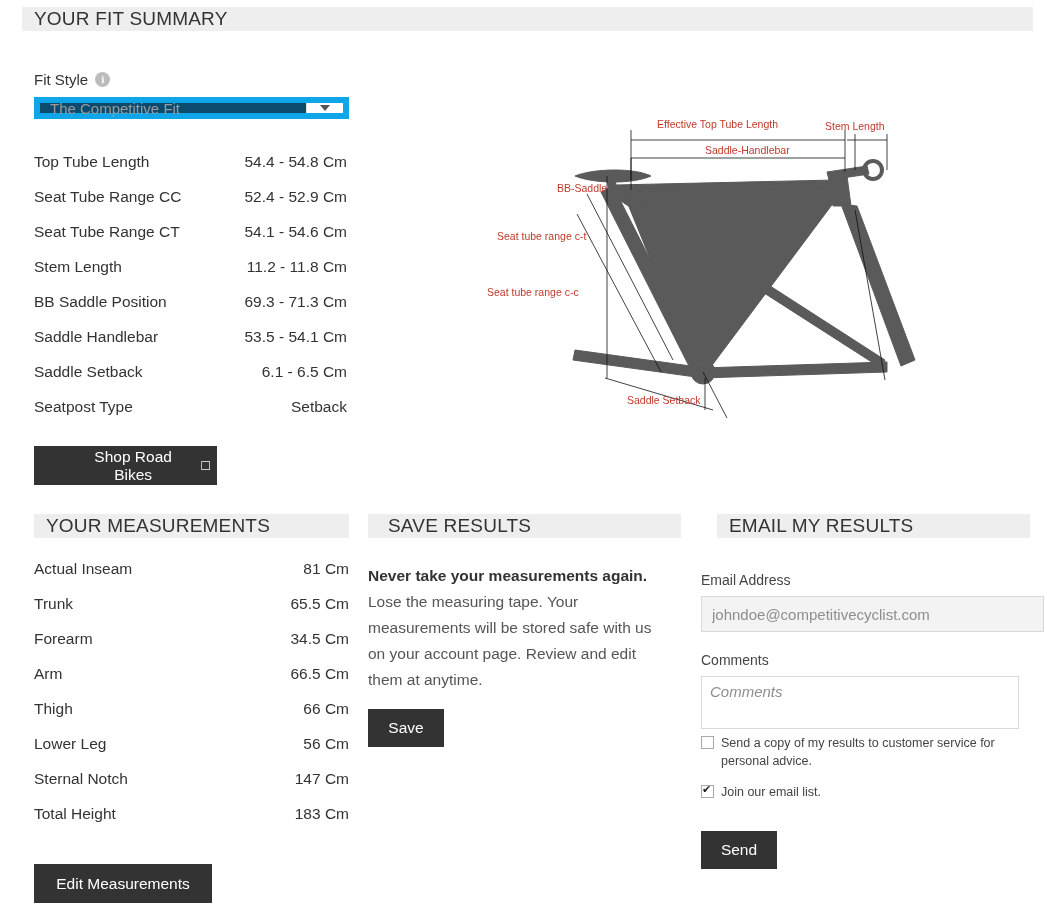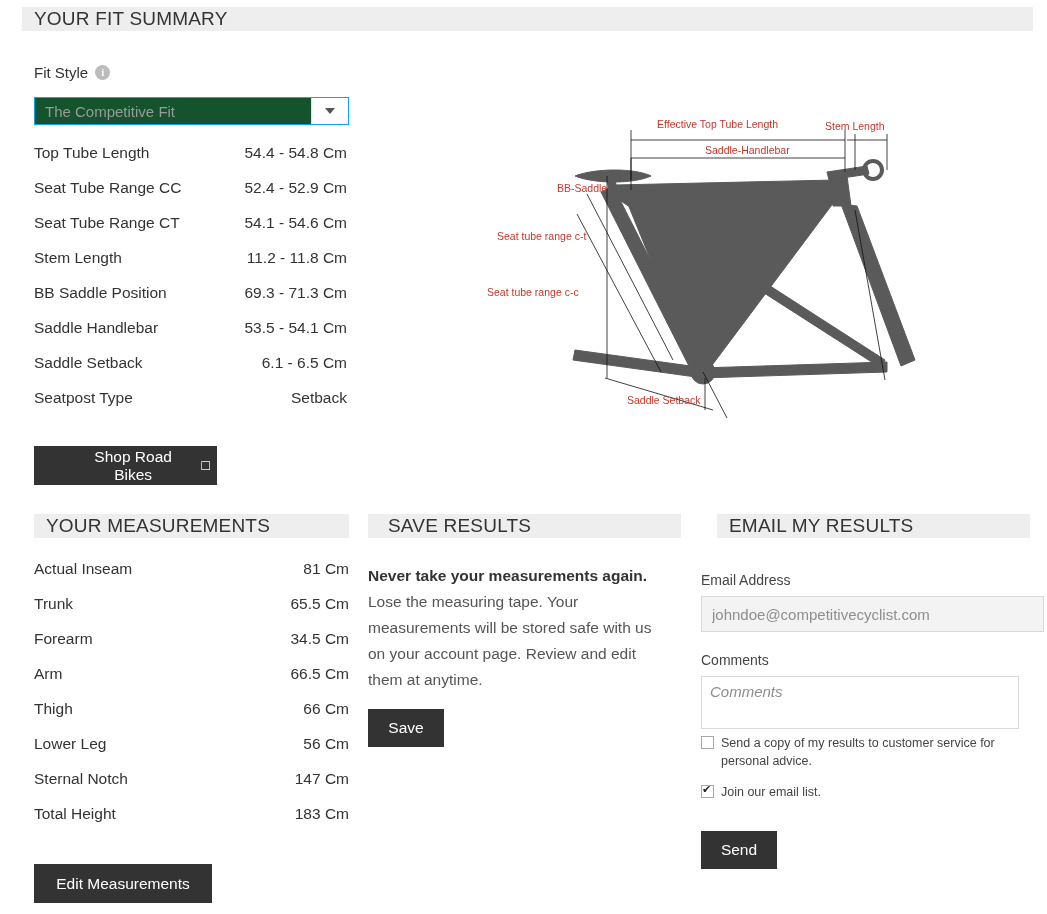"Fit Style" .fit-style-label-row { top: 64px -> 71px }
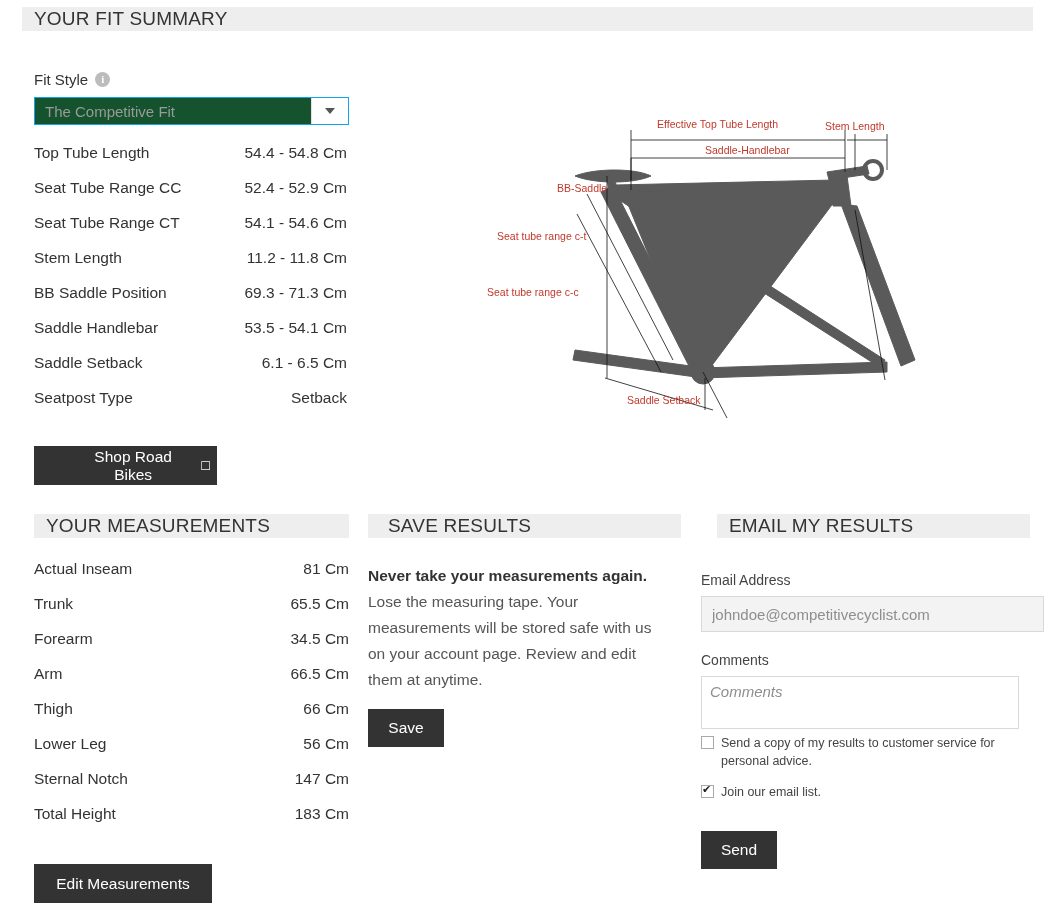"The Competitive Fit" .fit-select { background: #14532d -> #0c4a6e; border: 1px solid #0ea5e9 -> 6px solid #0ea5e9; height: 28px -> 22px }
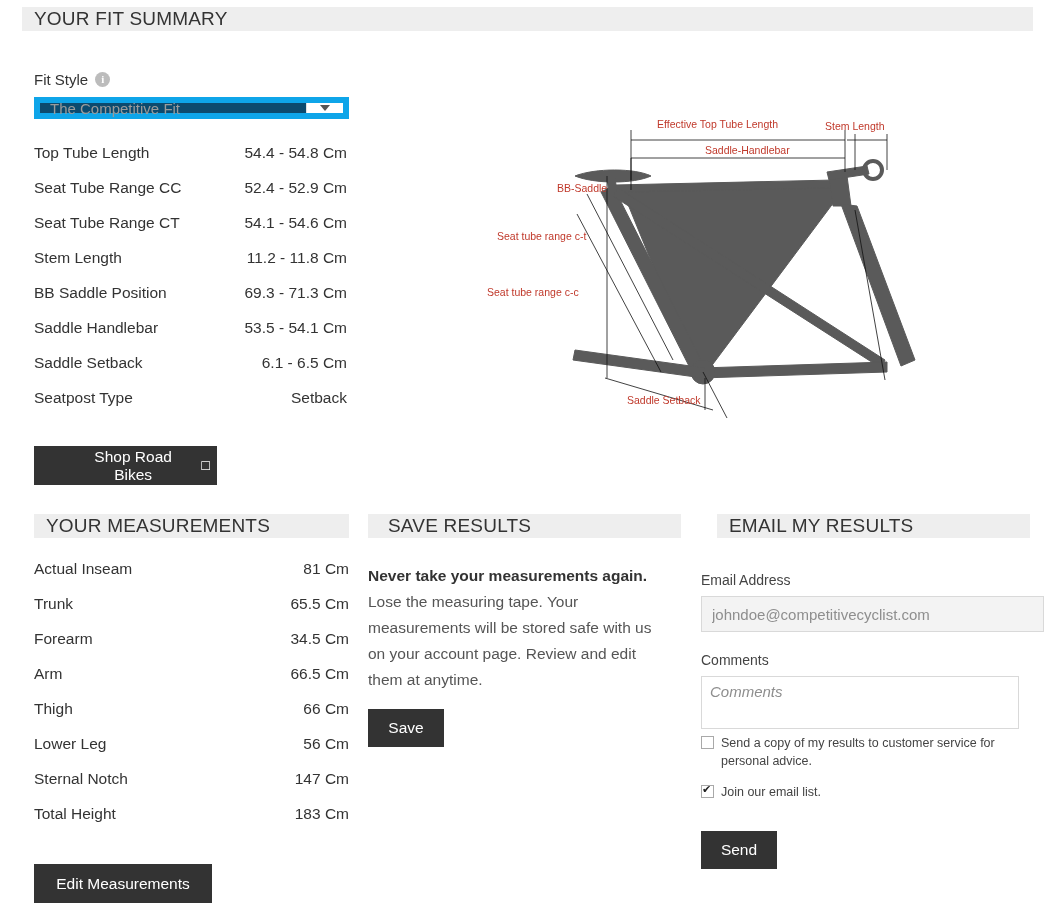"Top Tube Length" .spec-row { align-items: flex-start -> center }
